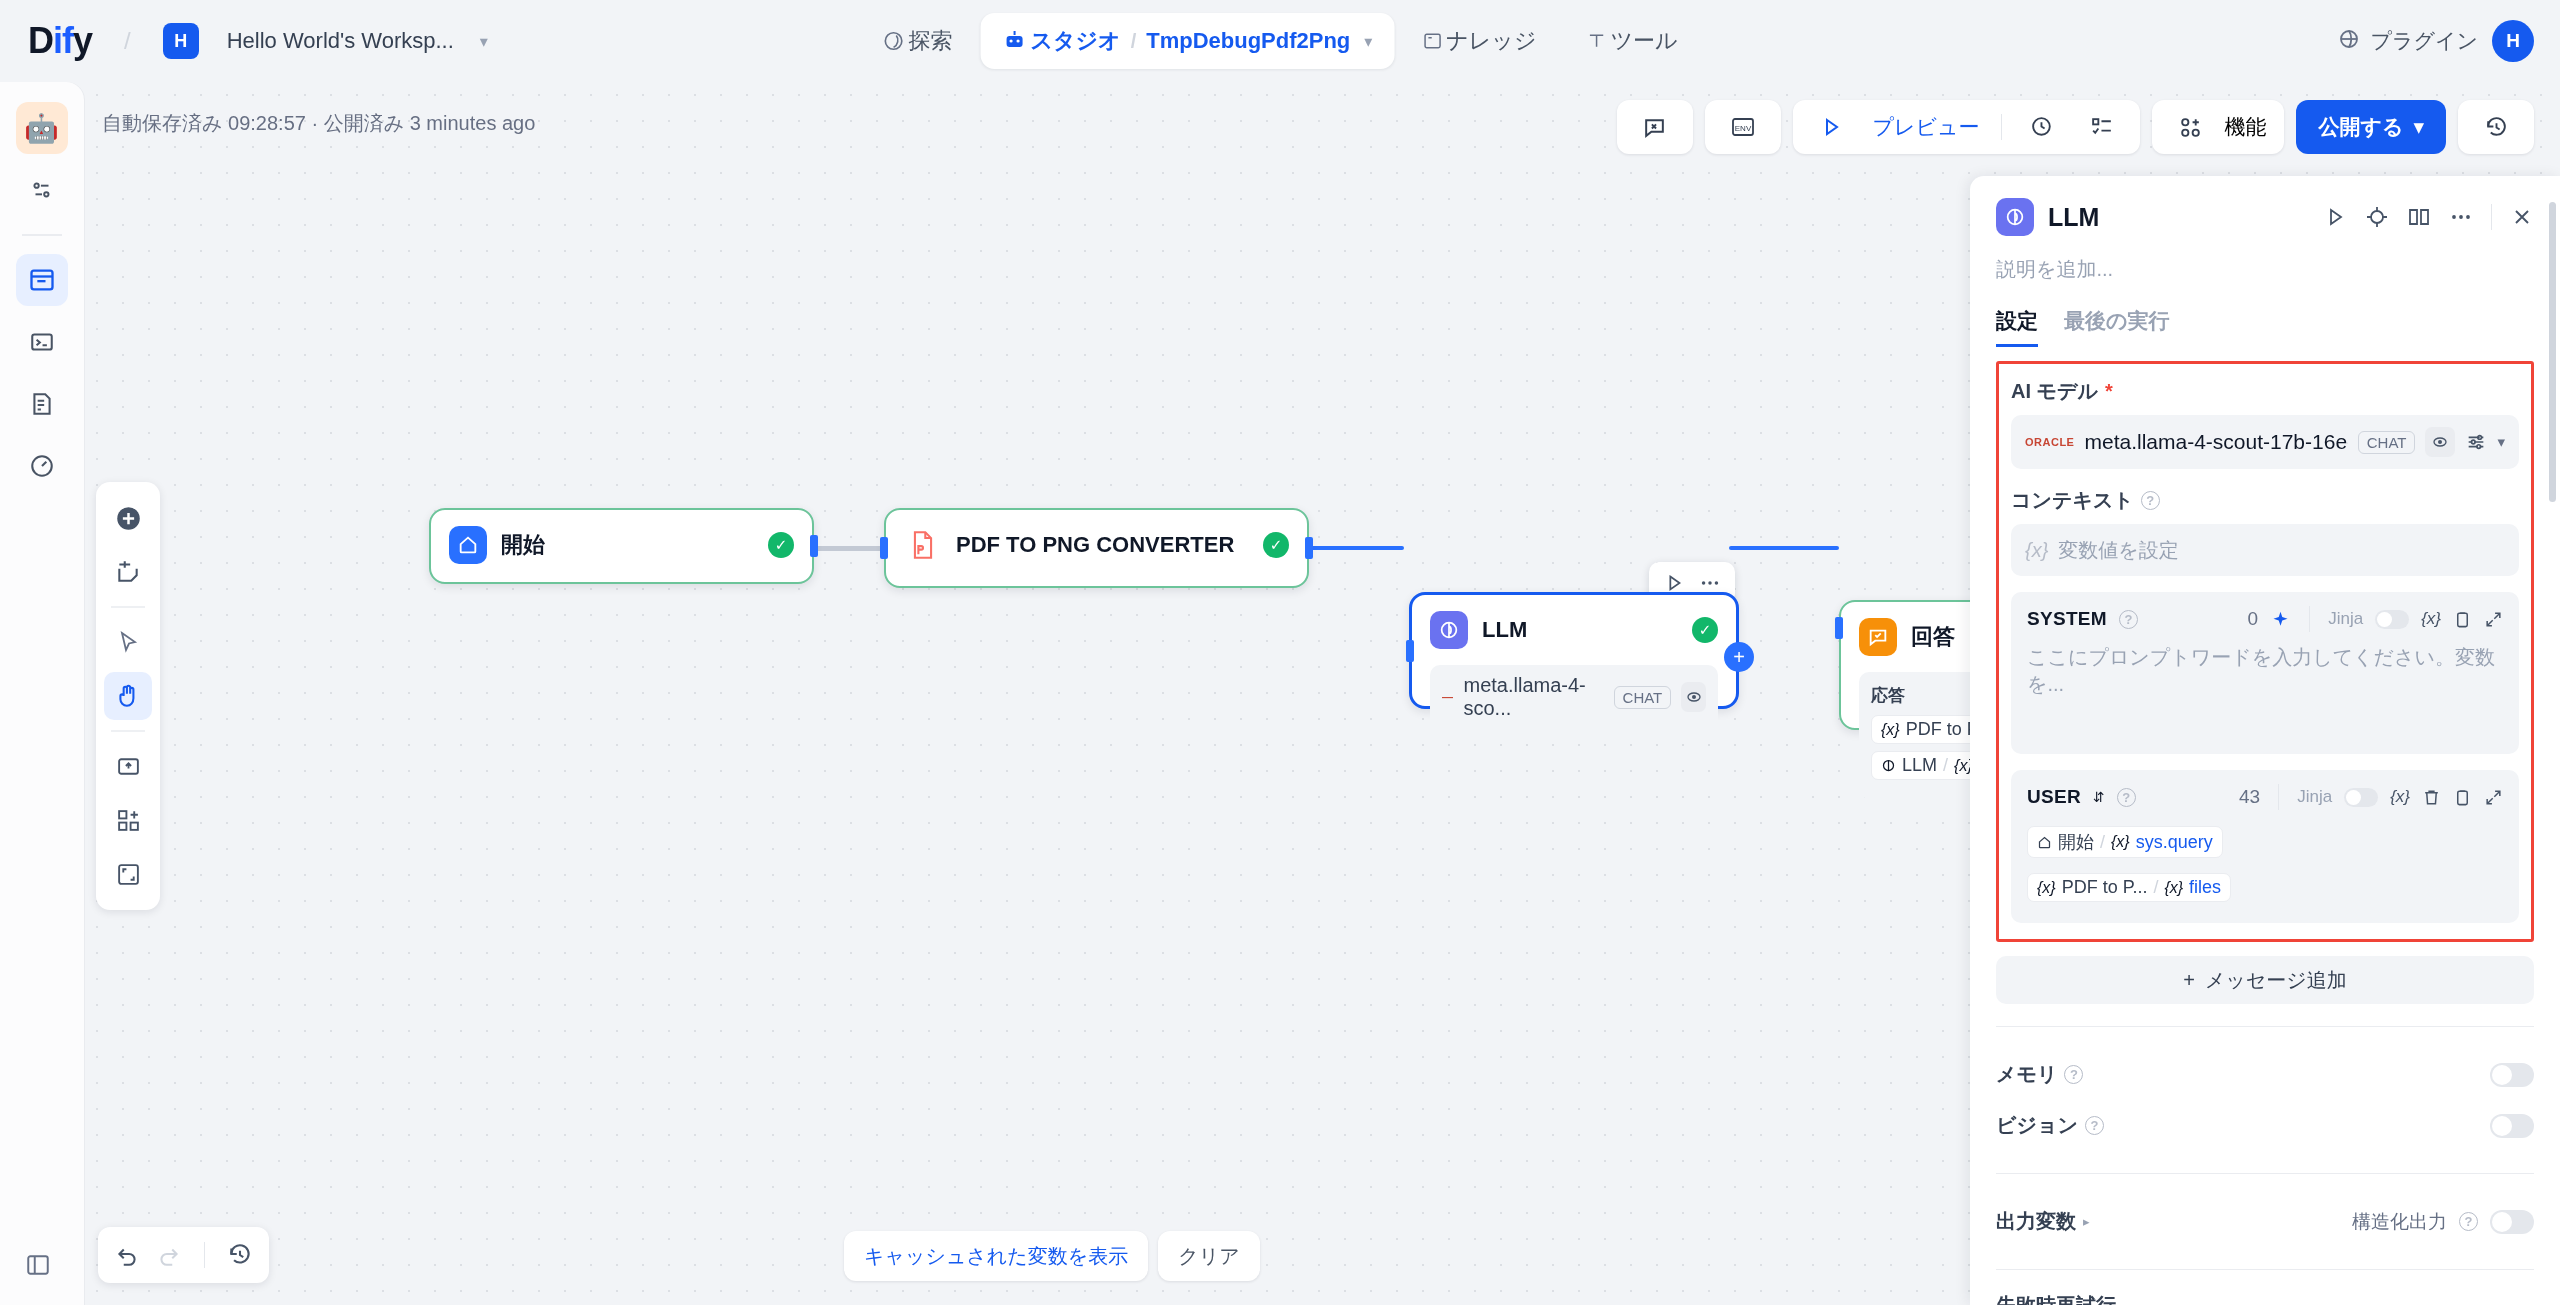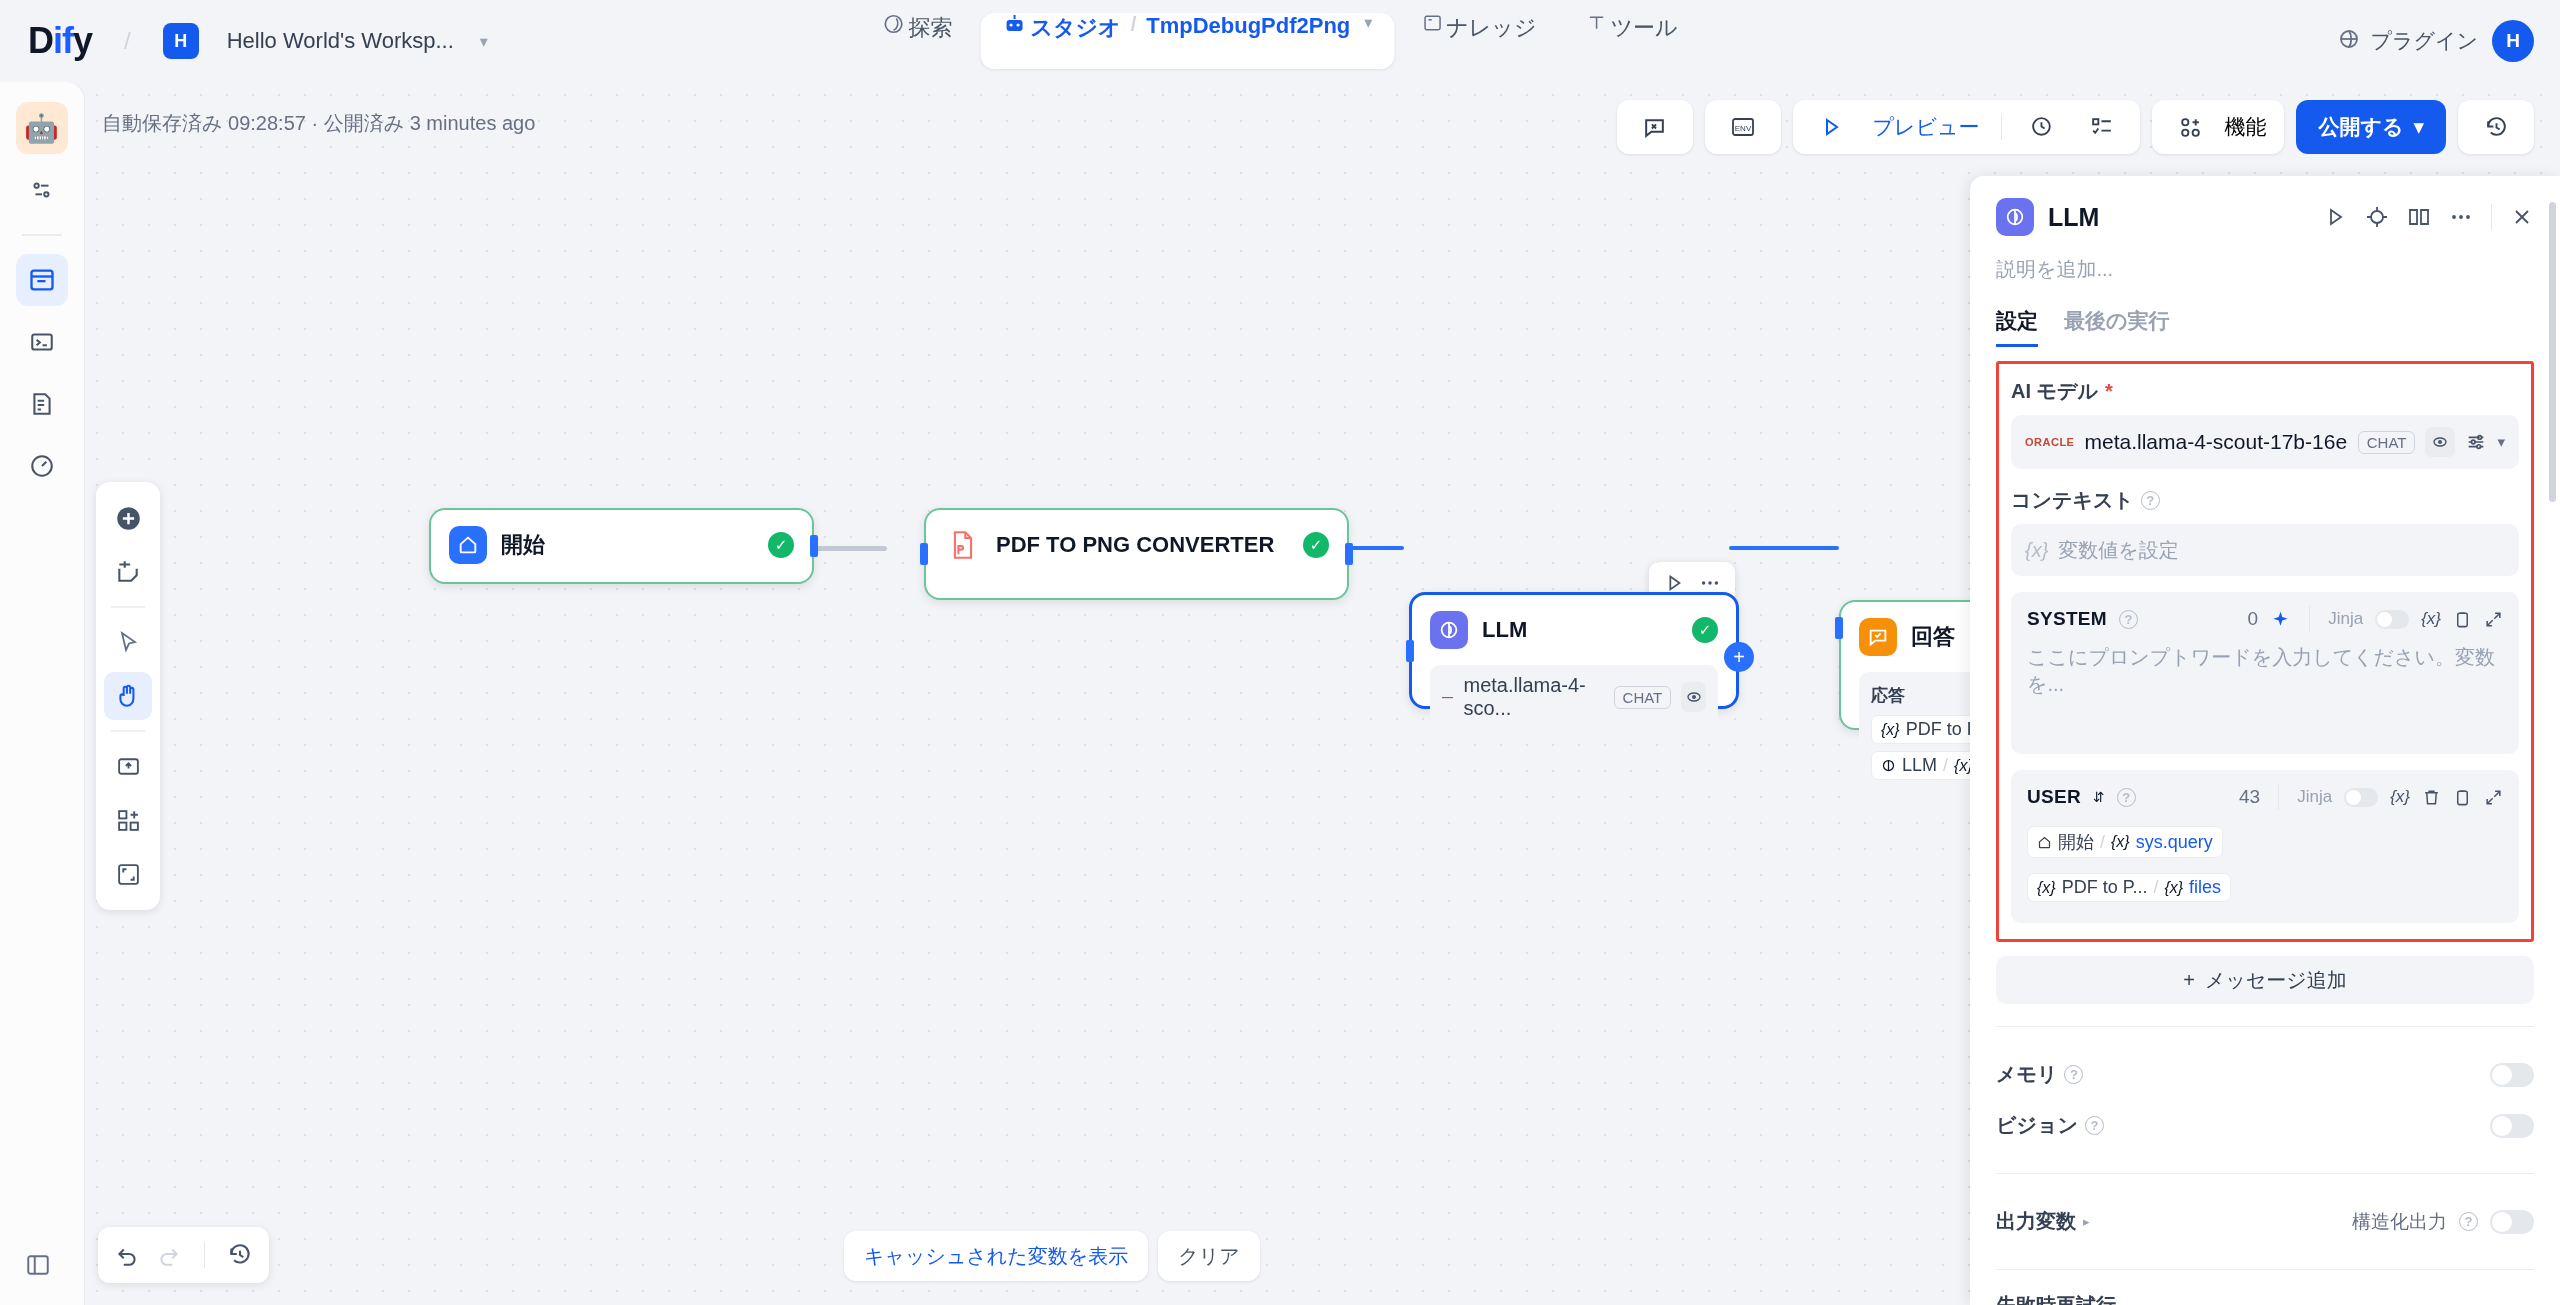"探索" .nav-item { align-items: none -> center }
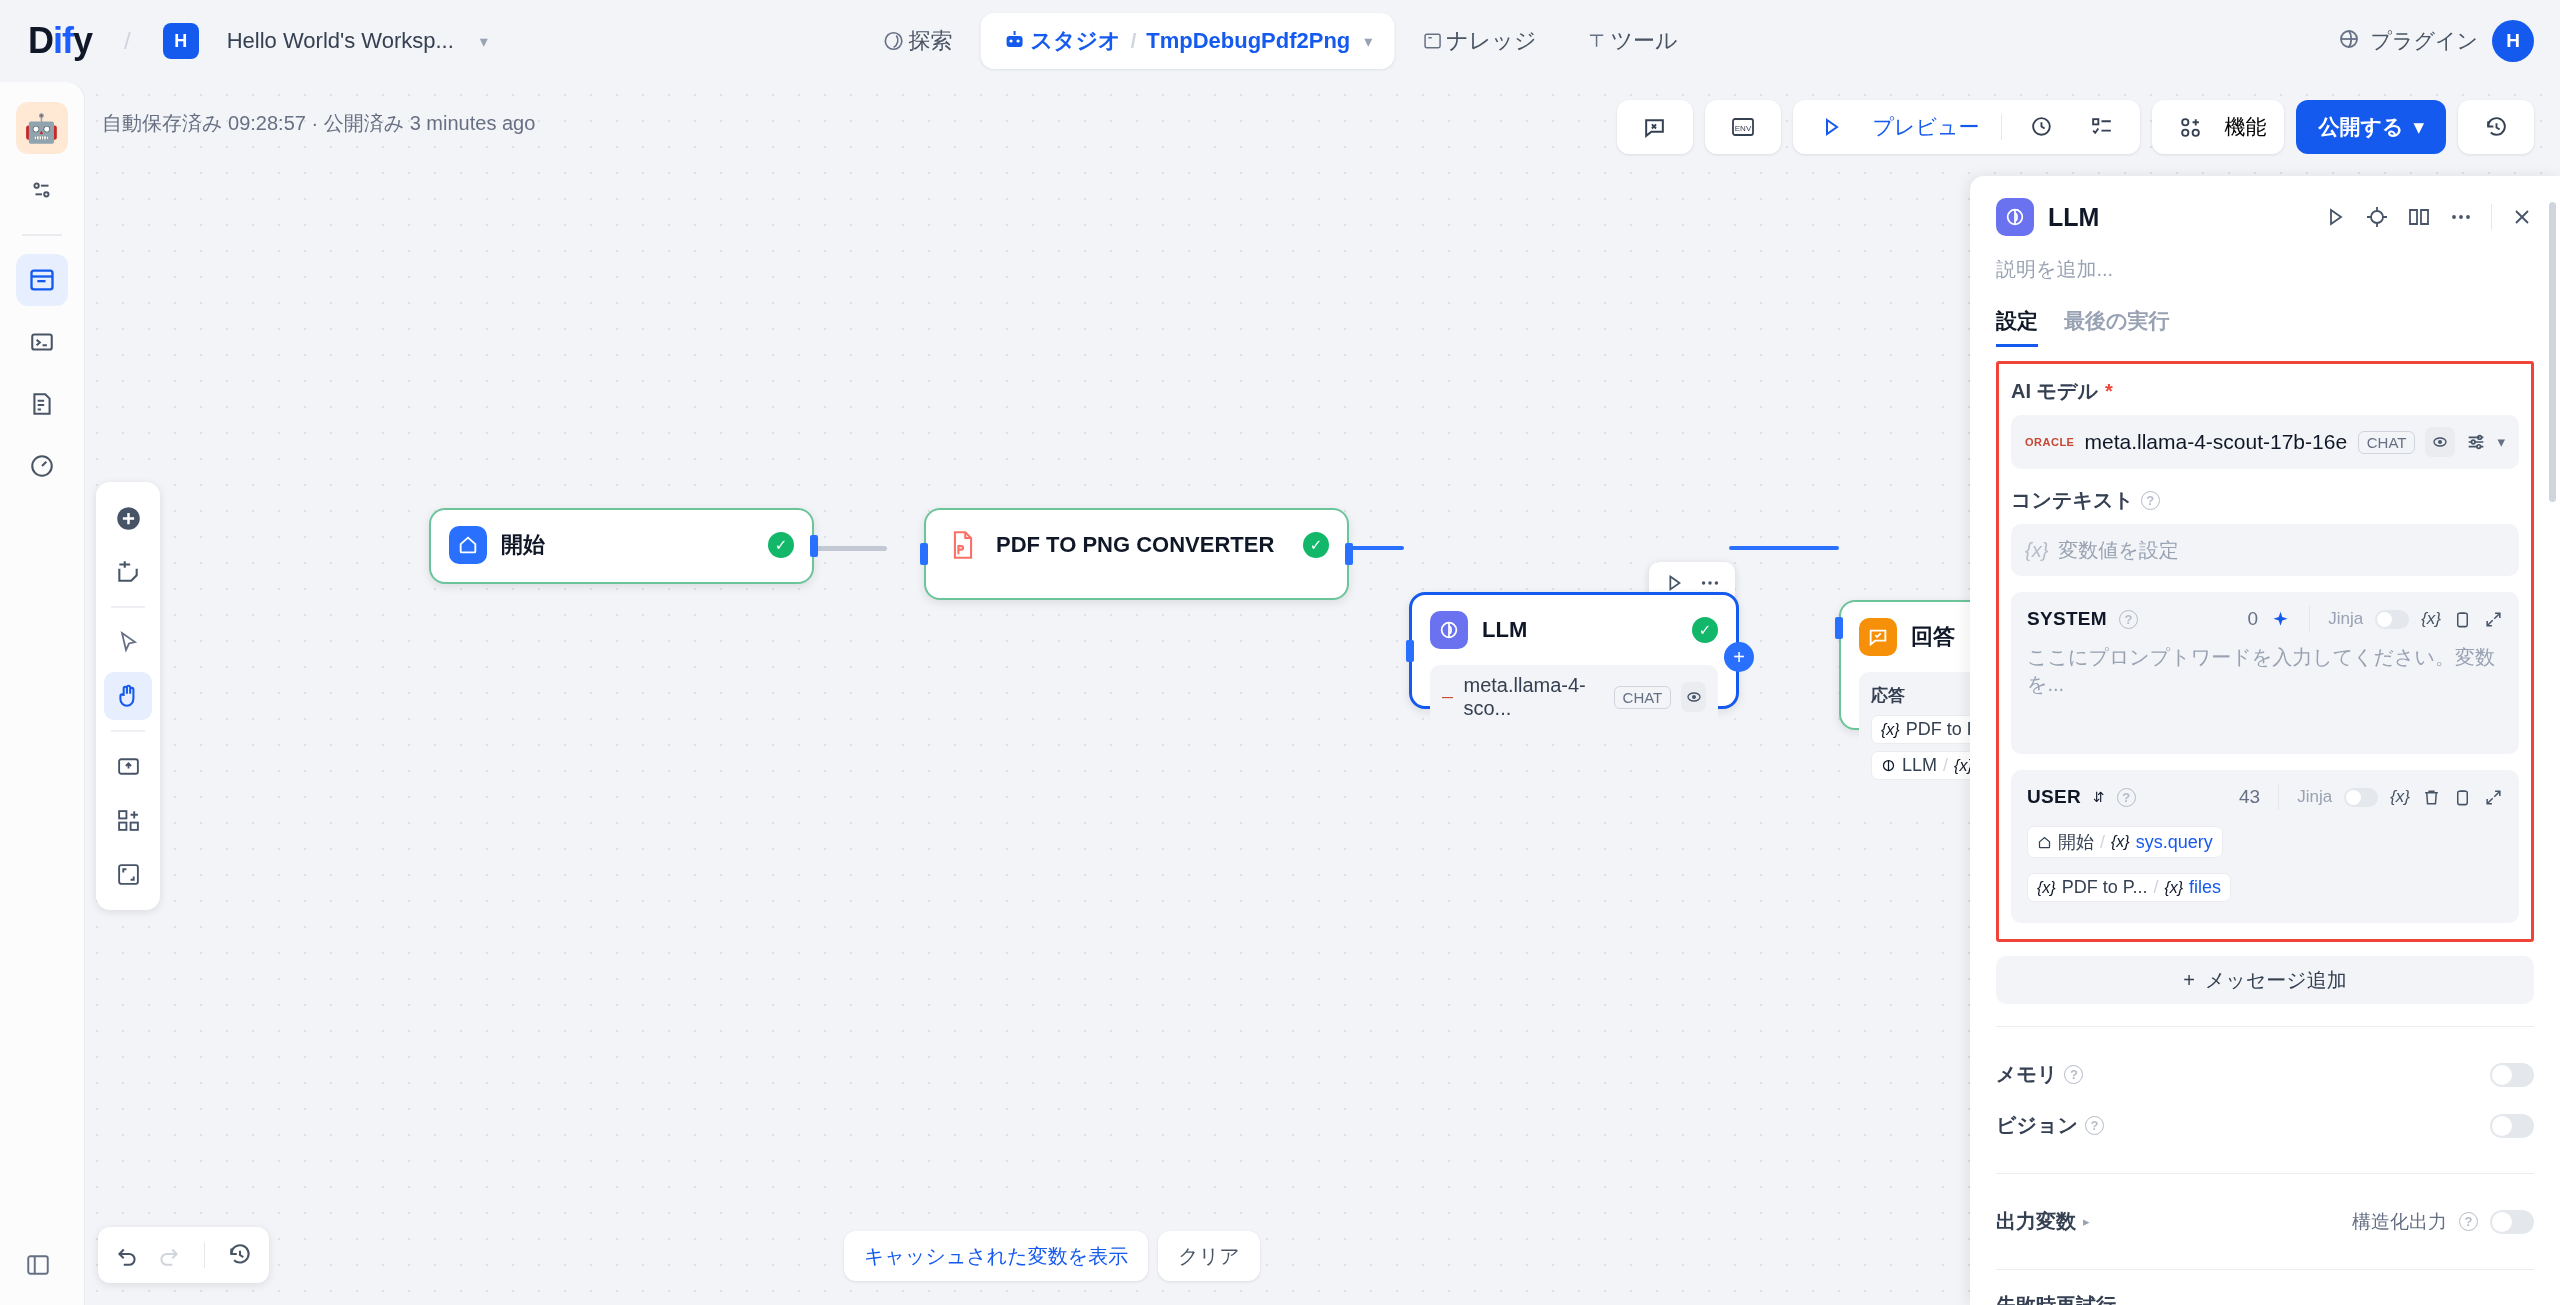"PDF TO PNG CONVERTER" div.node { height: 92px -> 80px; left: 840px -> 800px }
